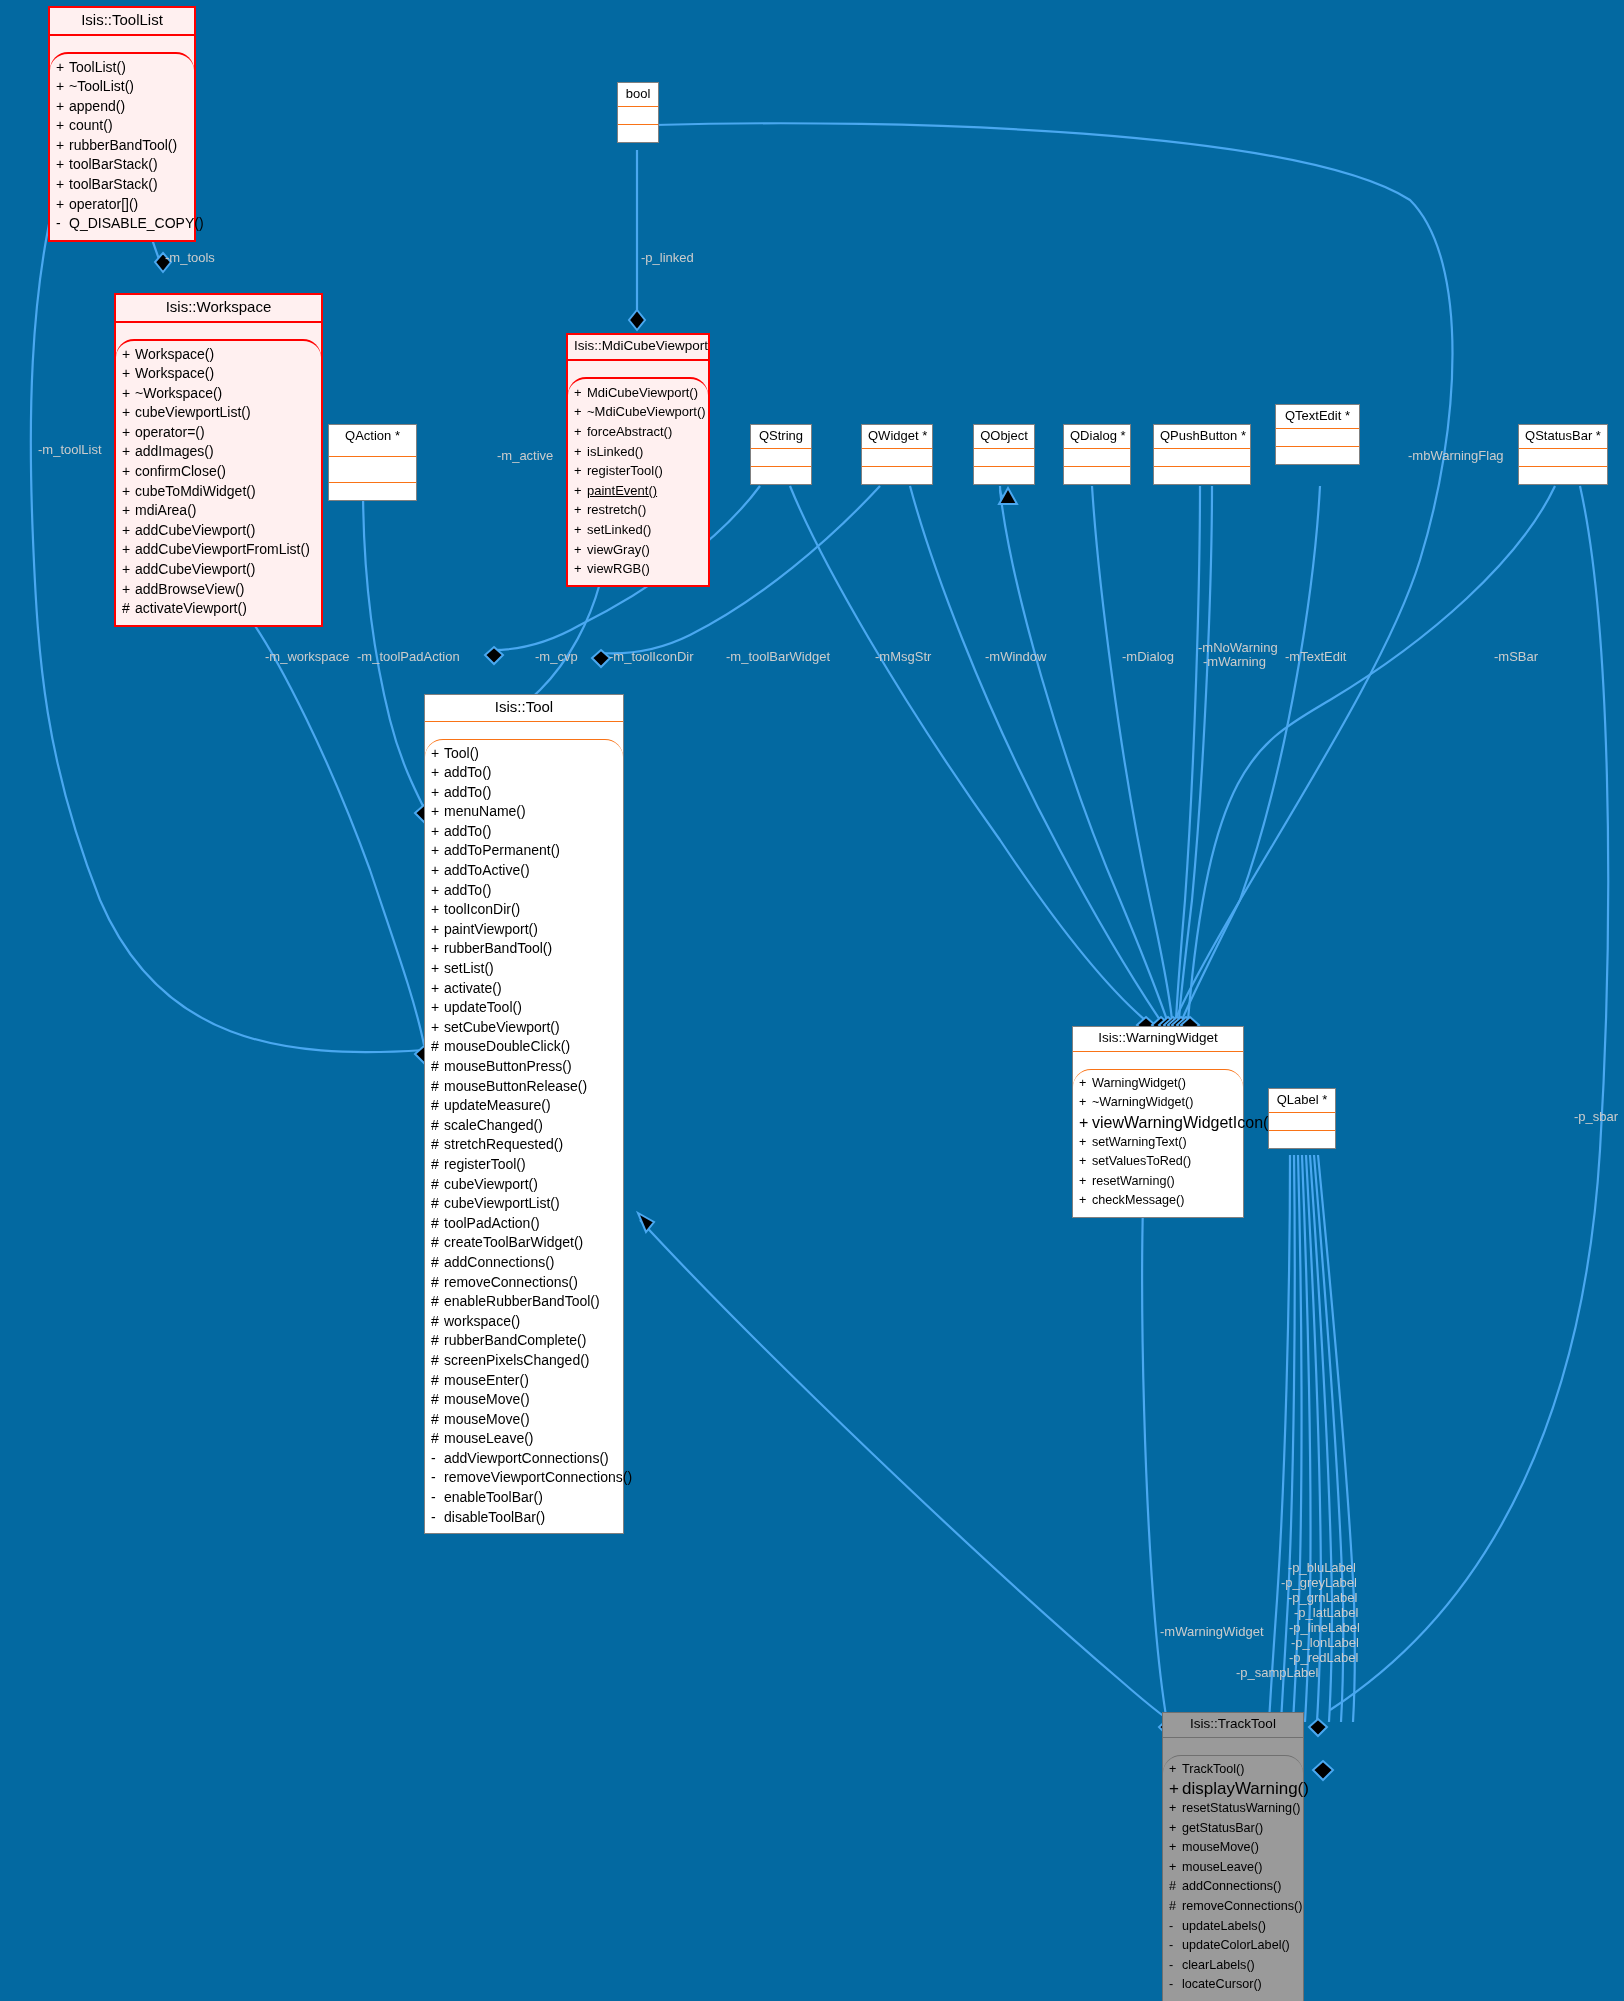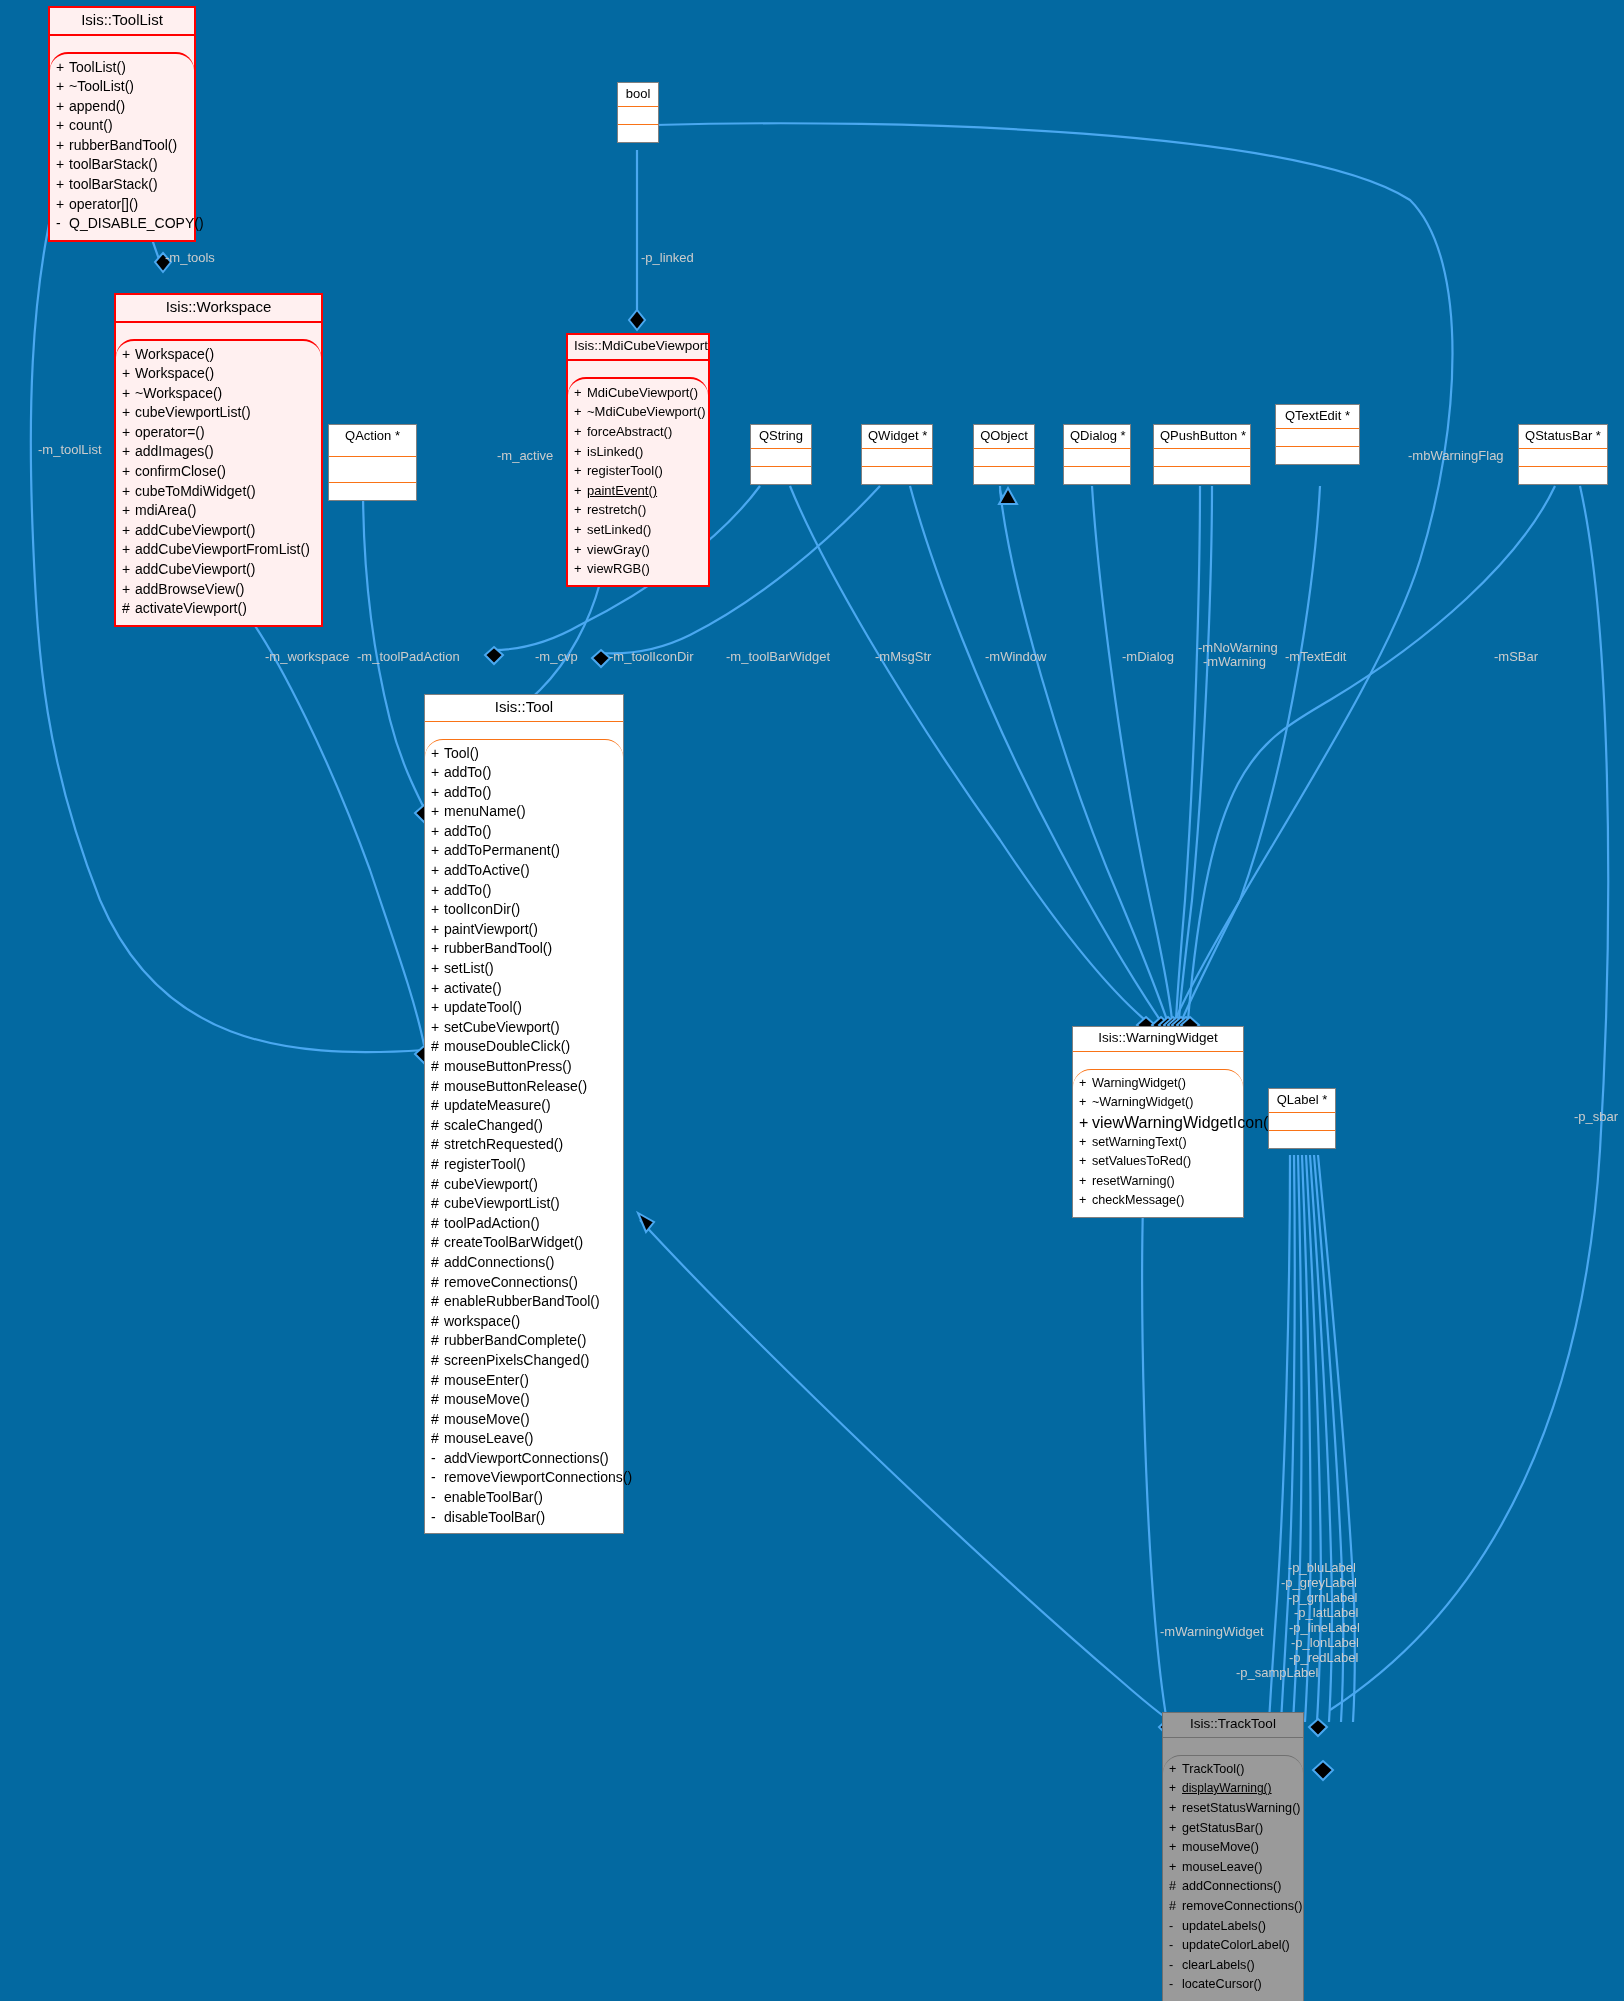"+ displayWarning()" div.member { font-size: 12px -> 17px; text-decoration: underline -> none }
